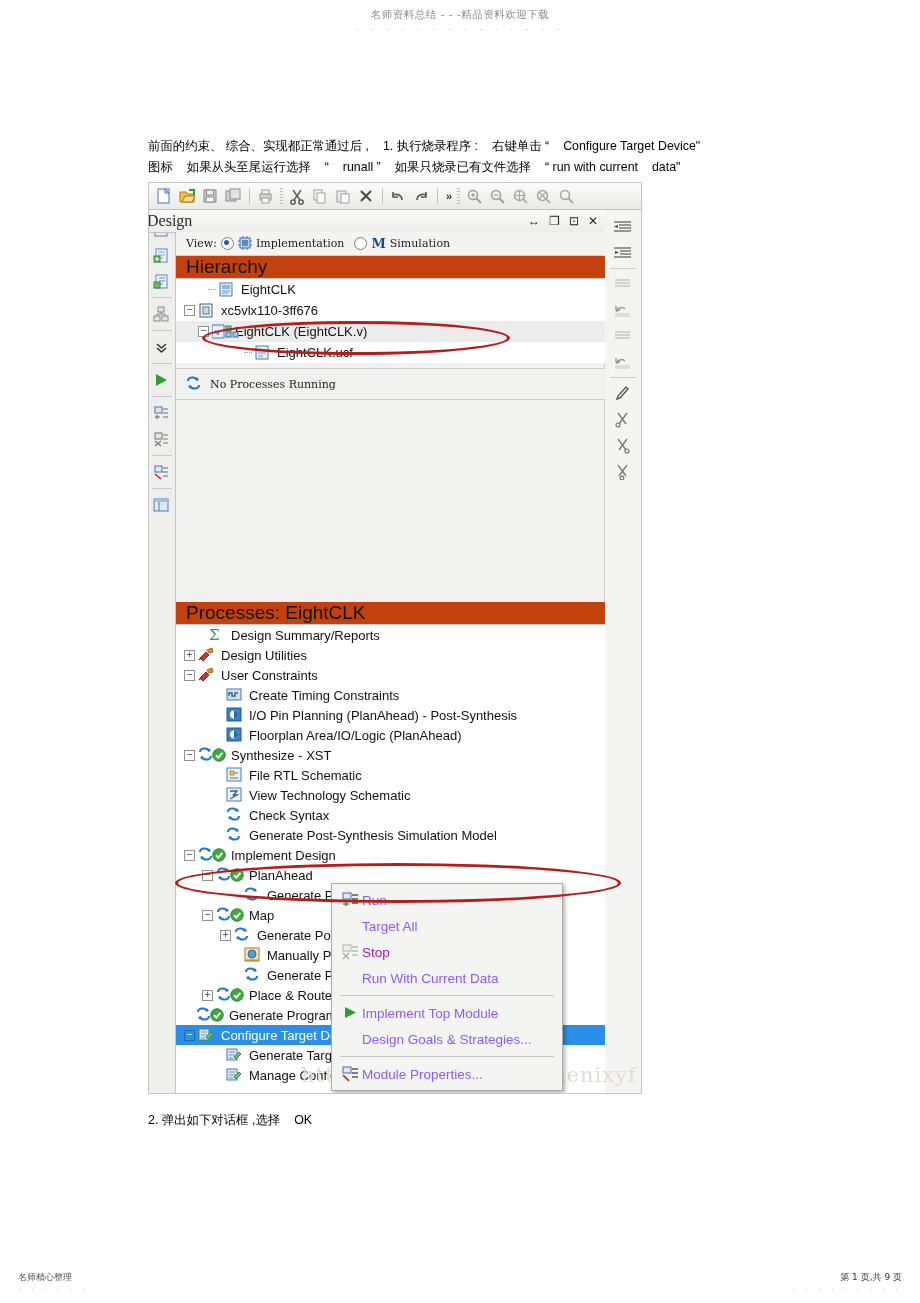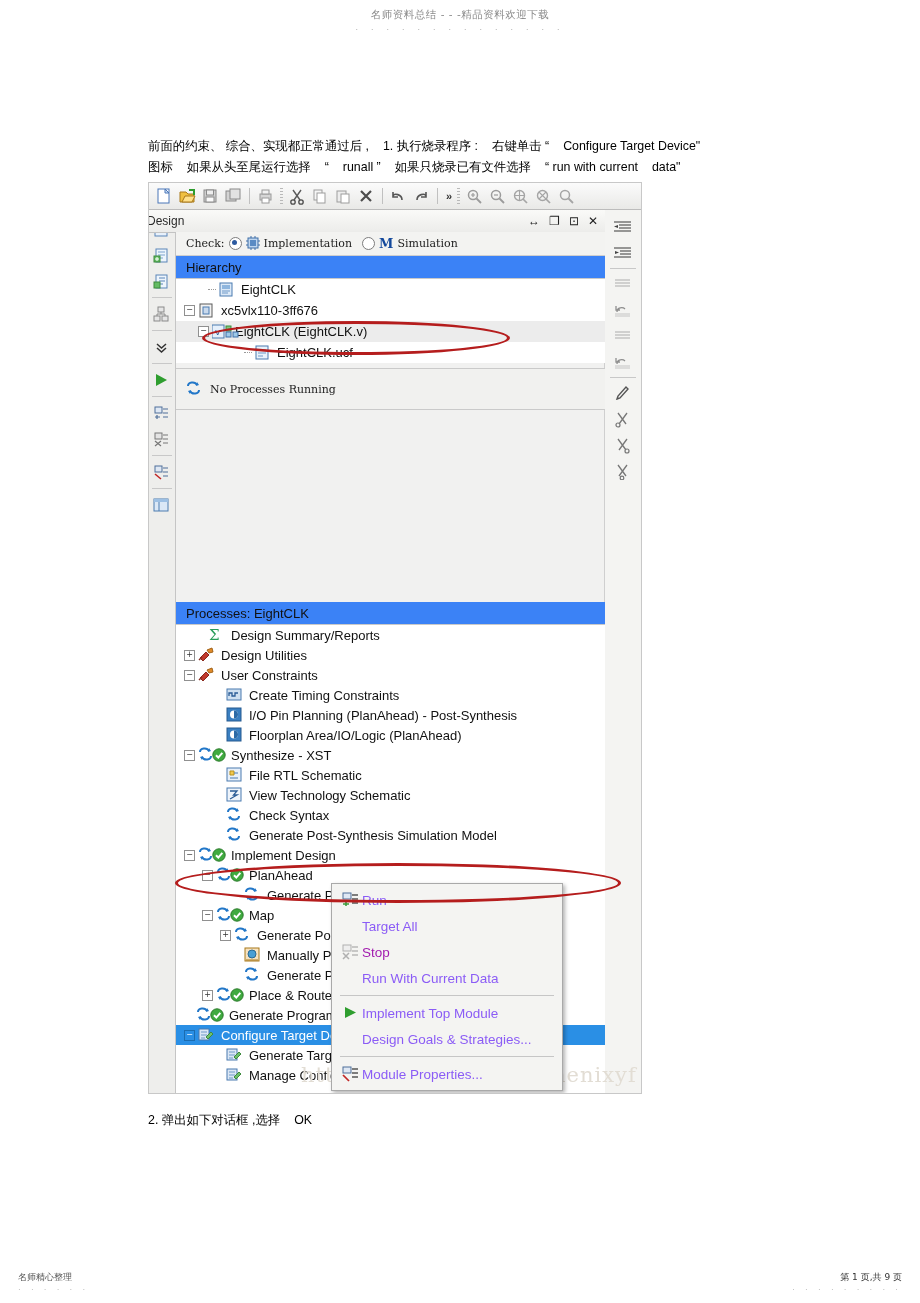"Design" .panel-title .ttxt { font-family: Liberation Sans, sans-serif -> Liberation Serif, serif; font-size: 12px -> 16px }
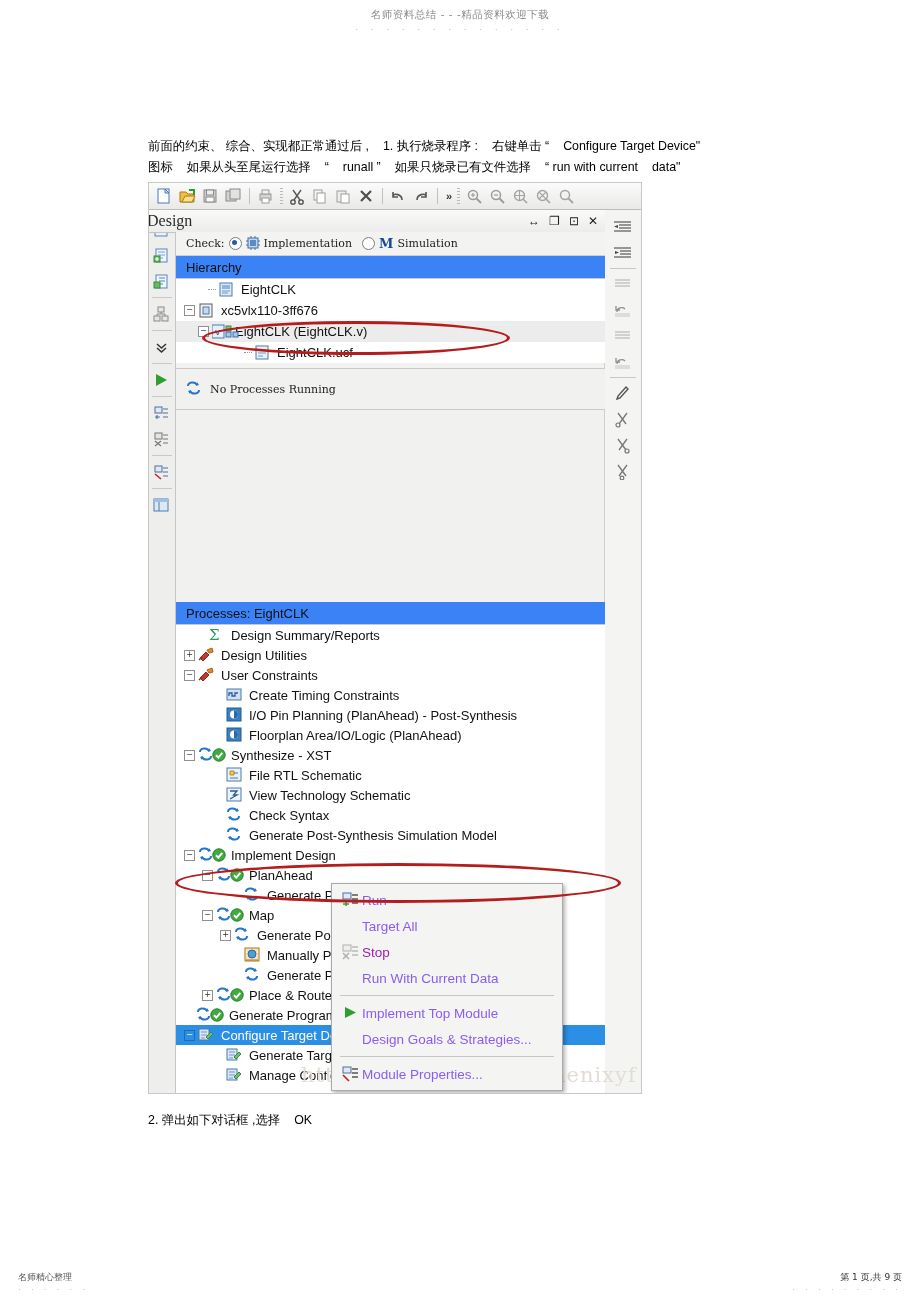"Check:" span { text: Check -> View }
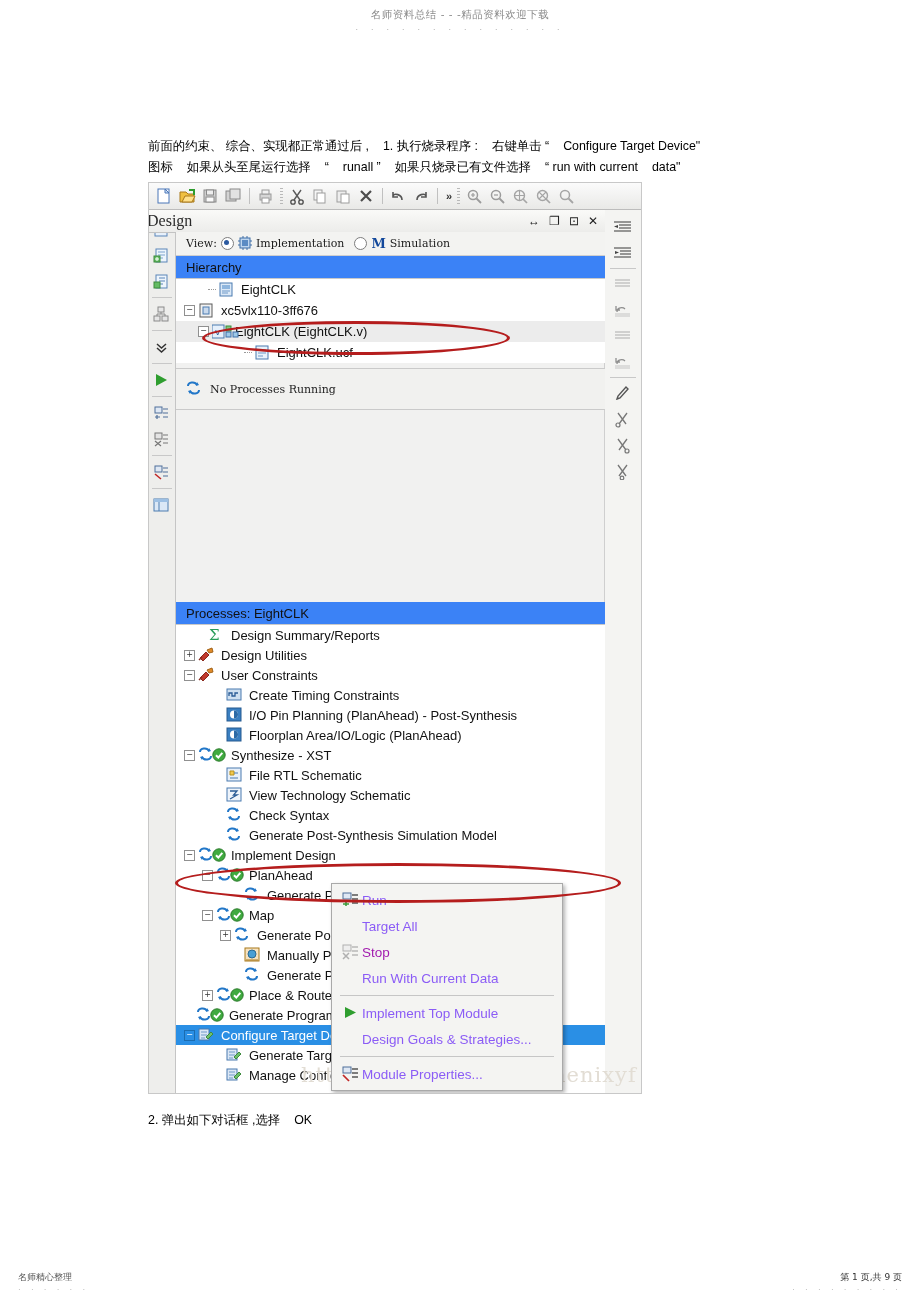"Hierarchy" .subhdr { background: #3b82f6 -> #c2410c; font-size: 13px -> 19px }
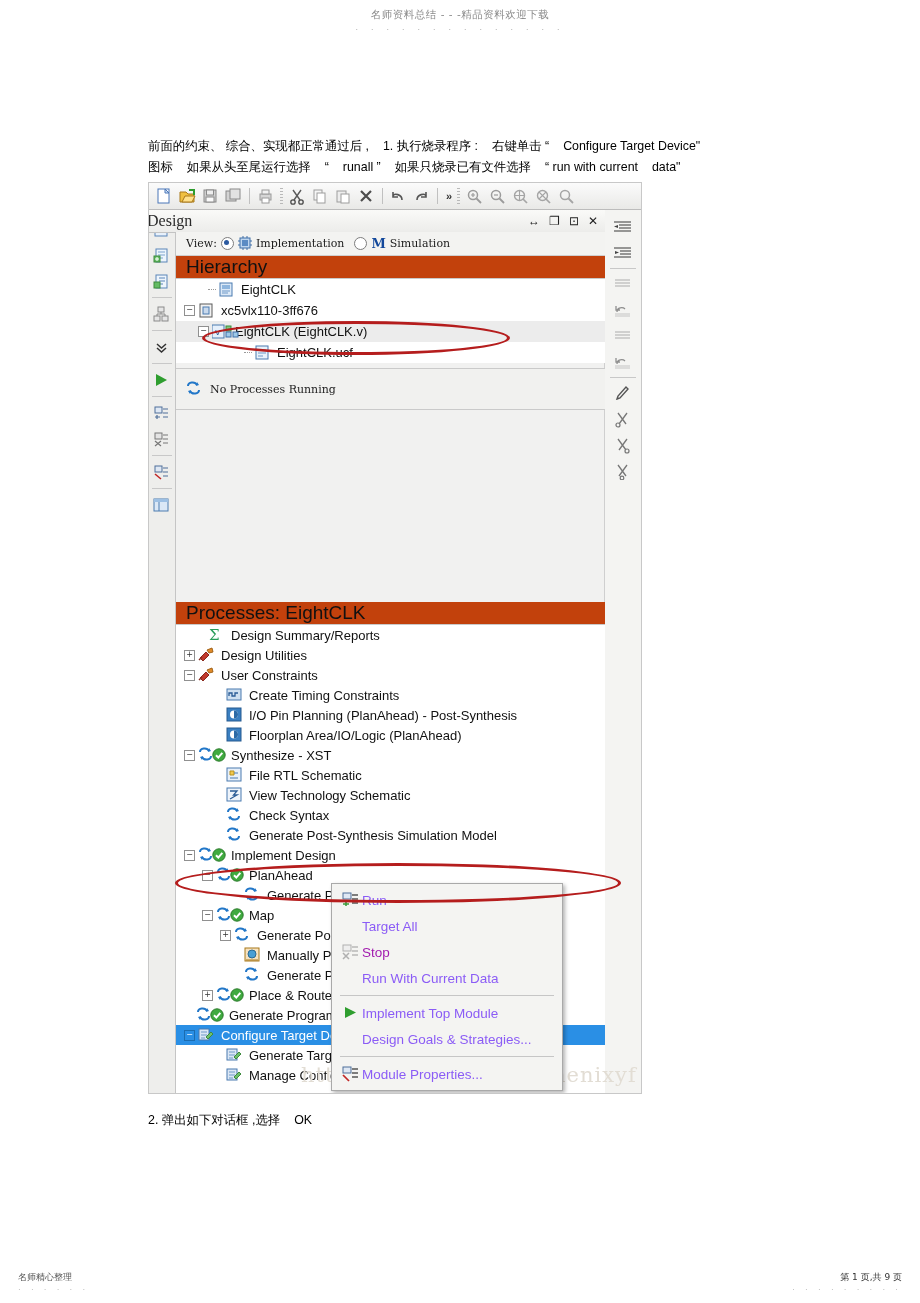"No Processes Running" .npr { height: 42px -> 32px }
